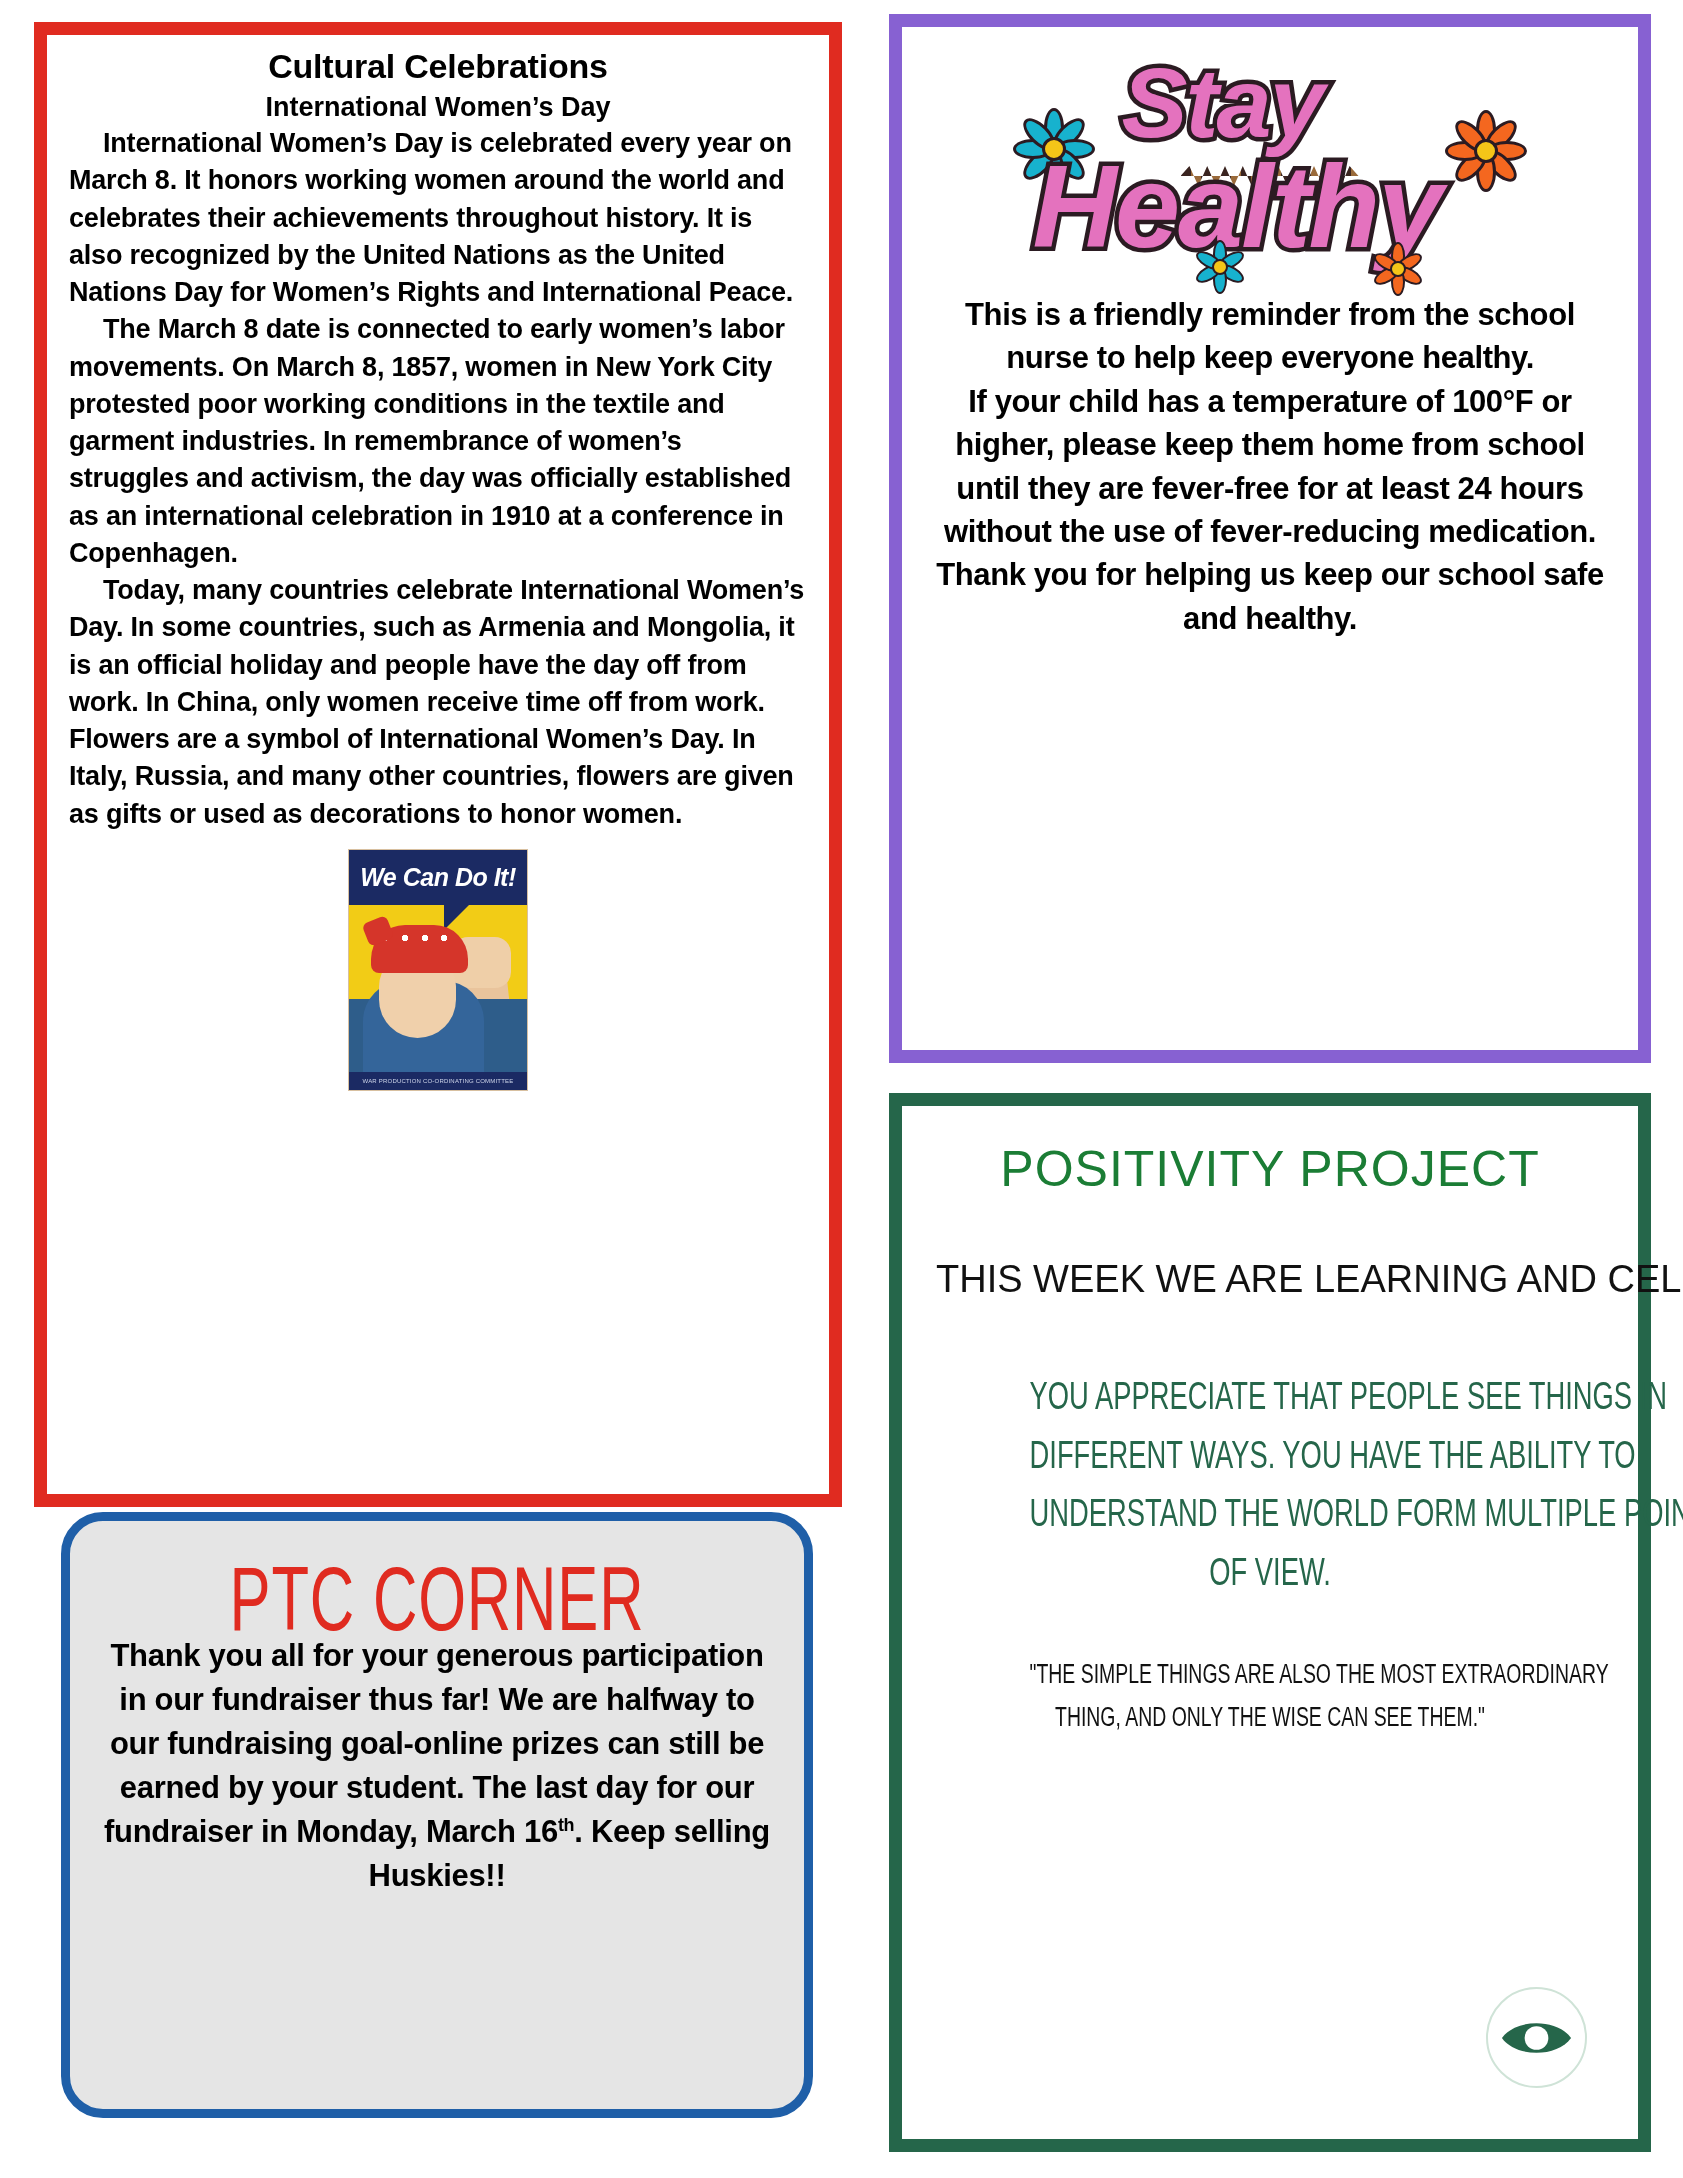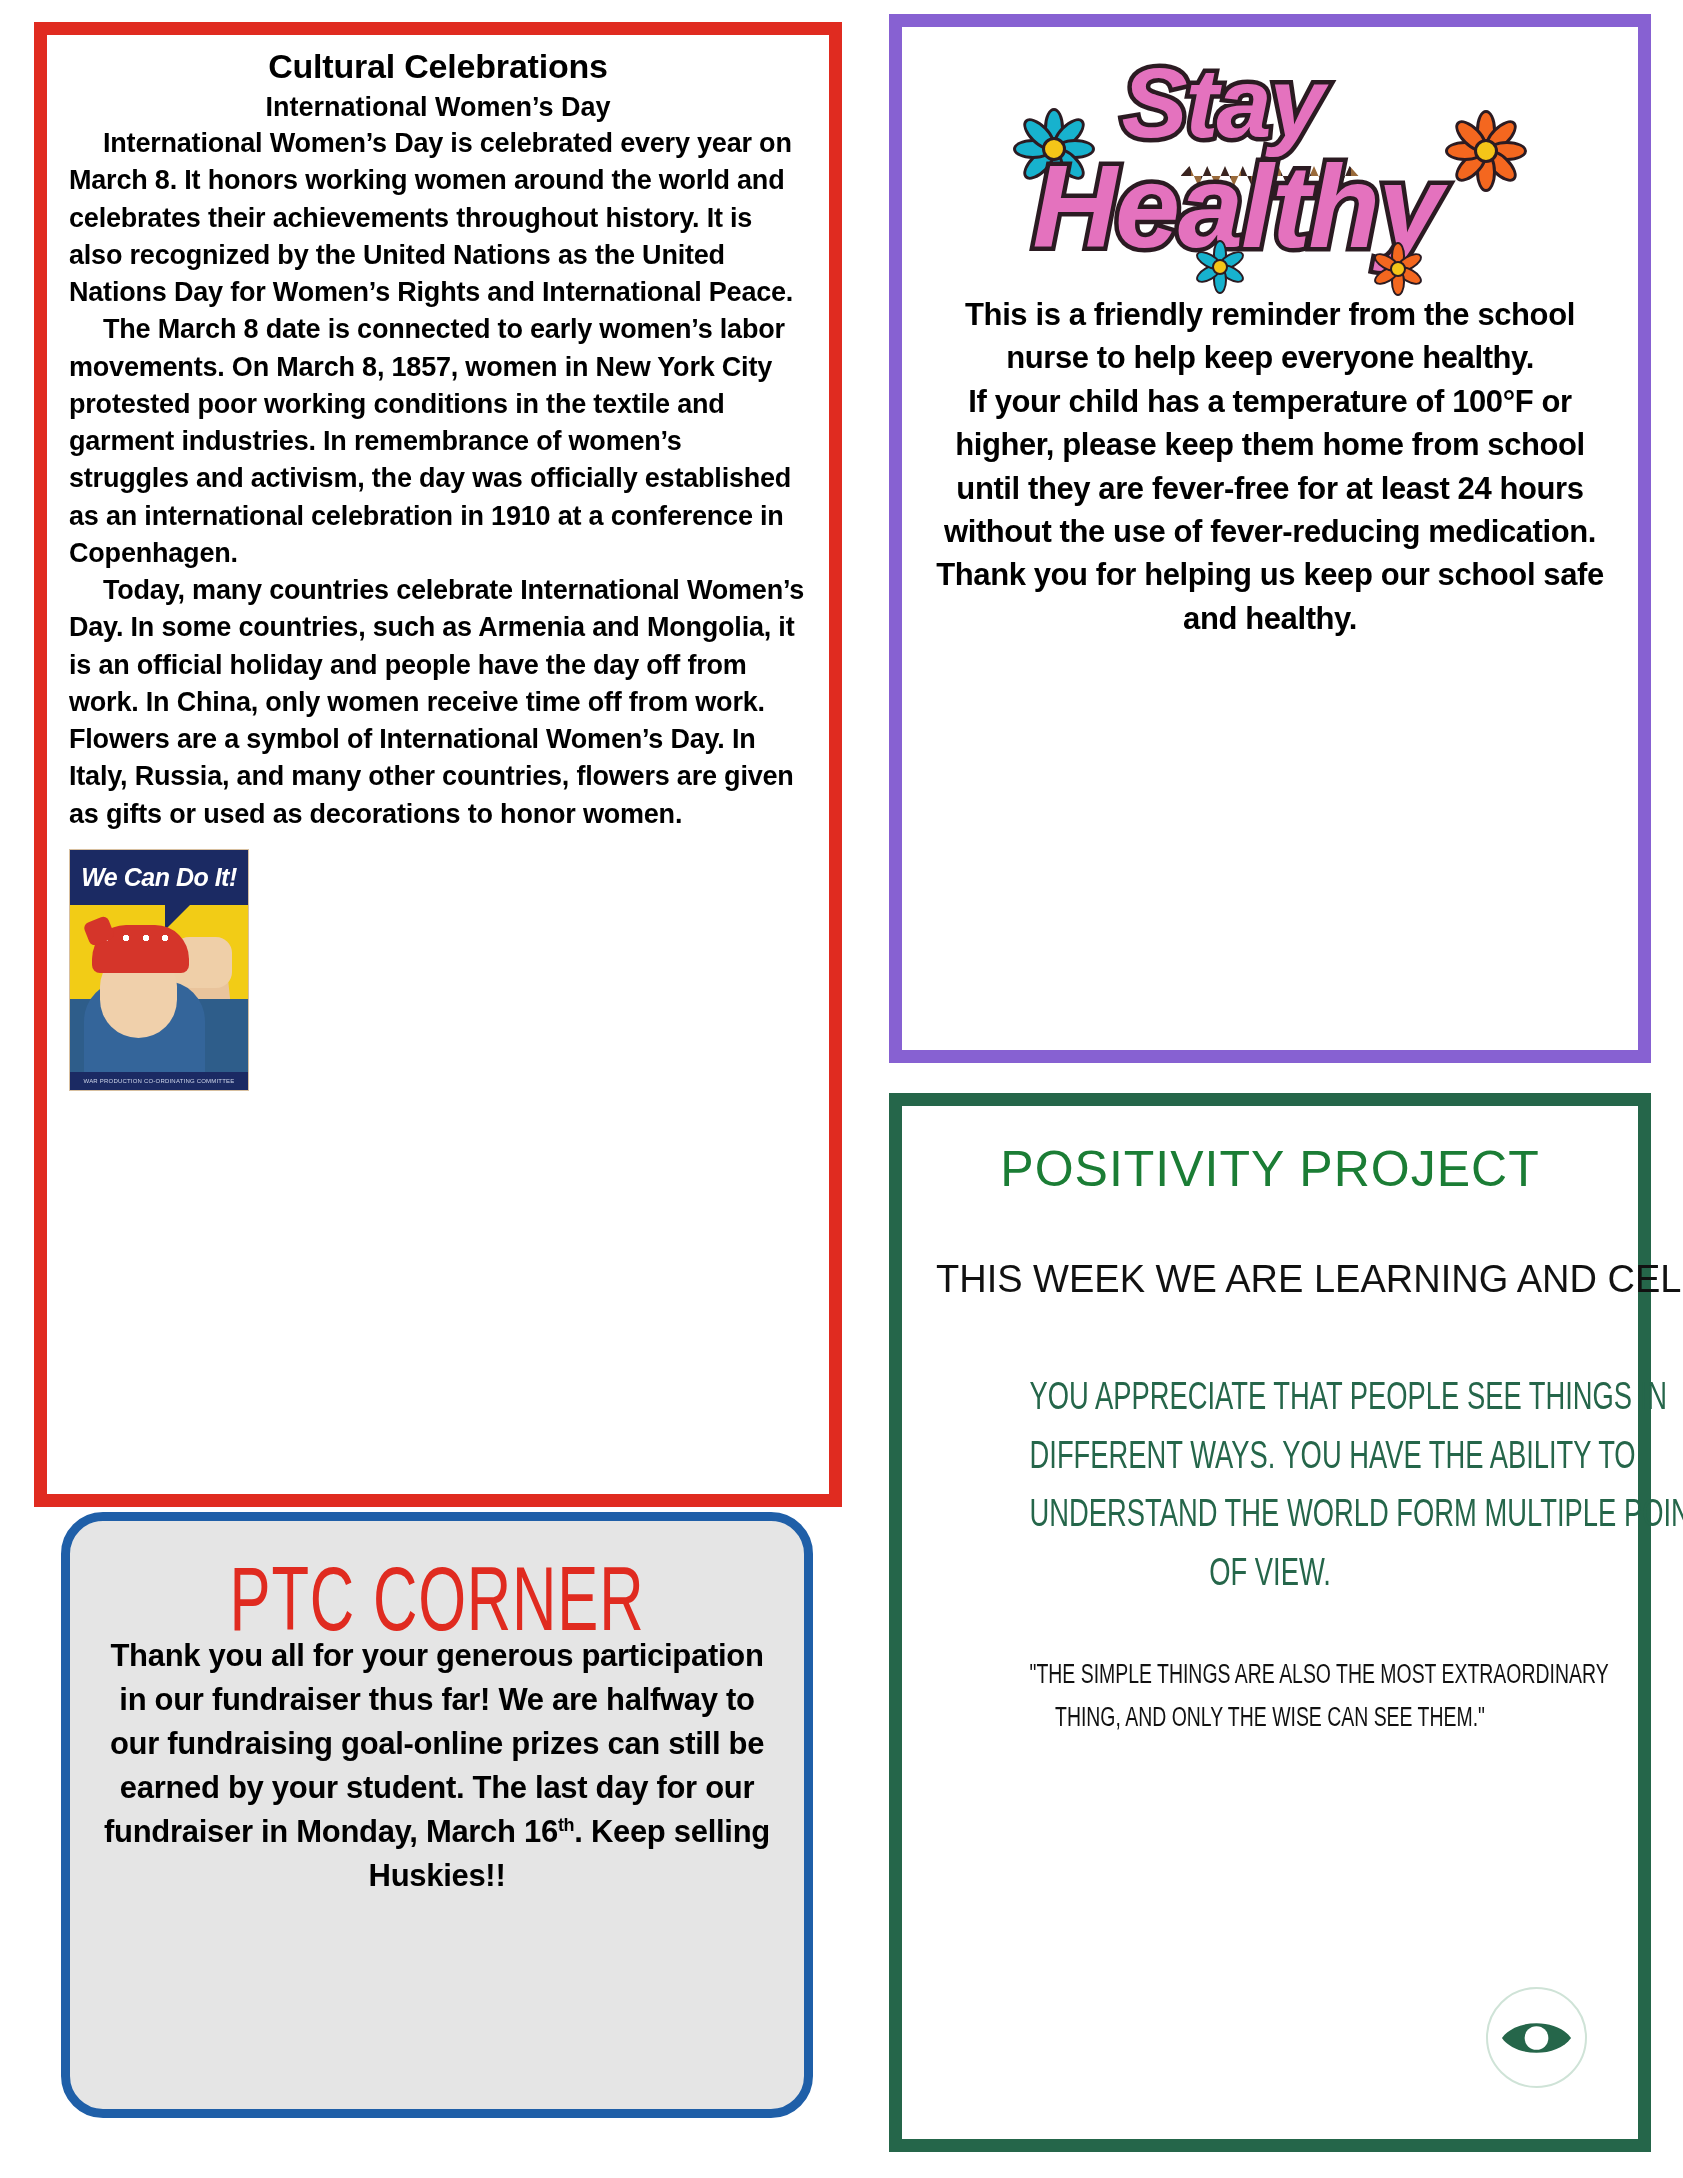"We Can Do It!" .rosie-wrap { justify-content: none -> center }
